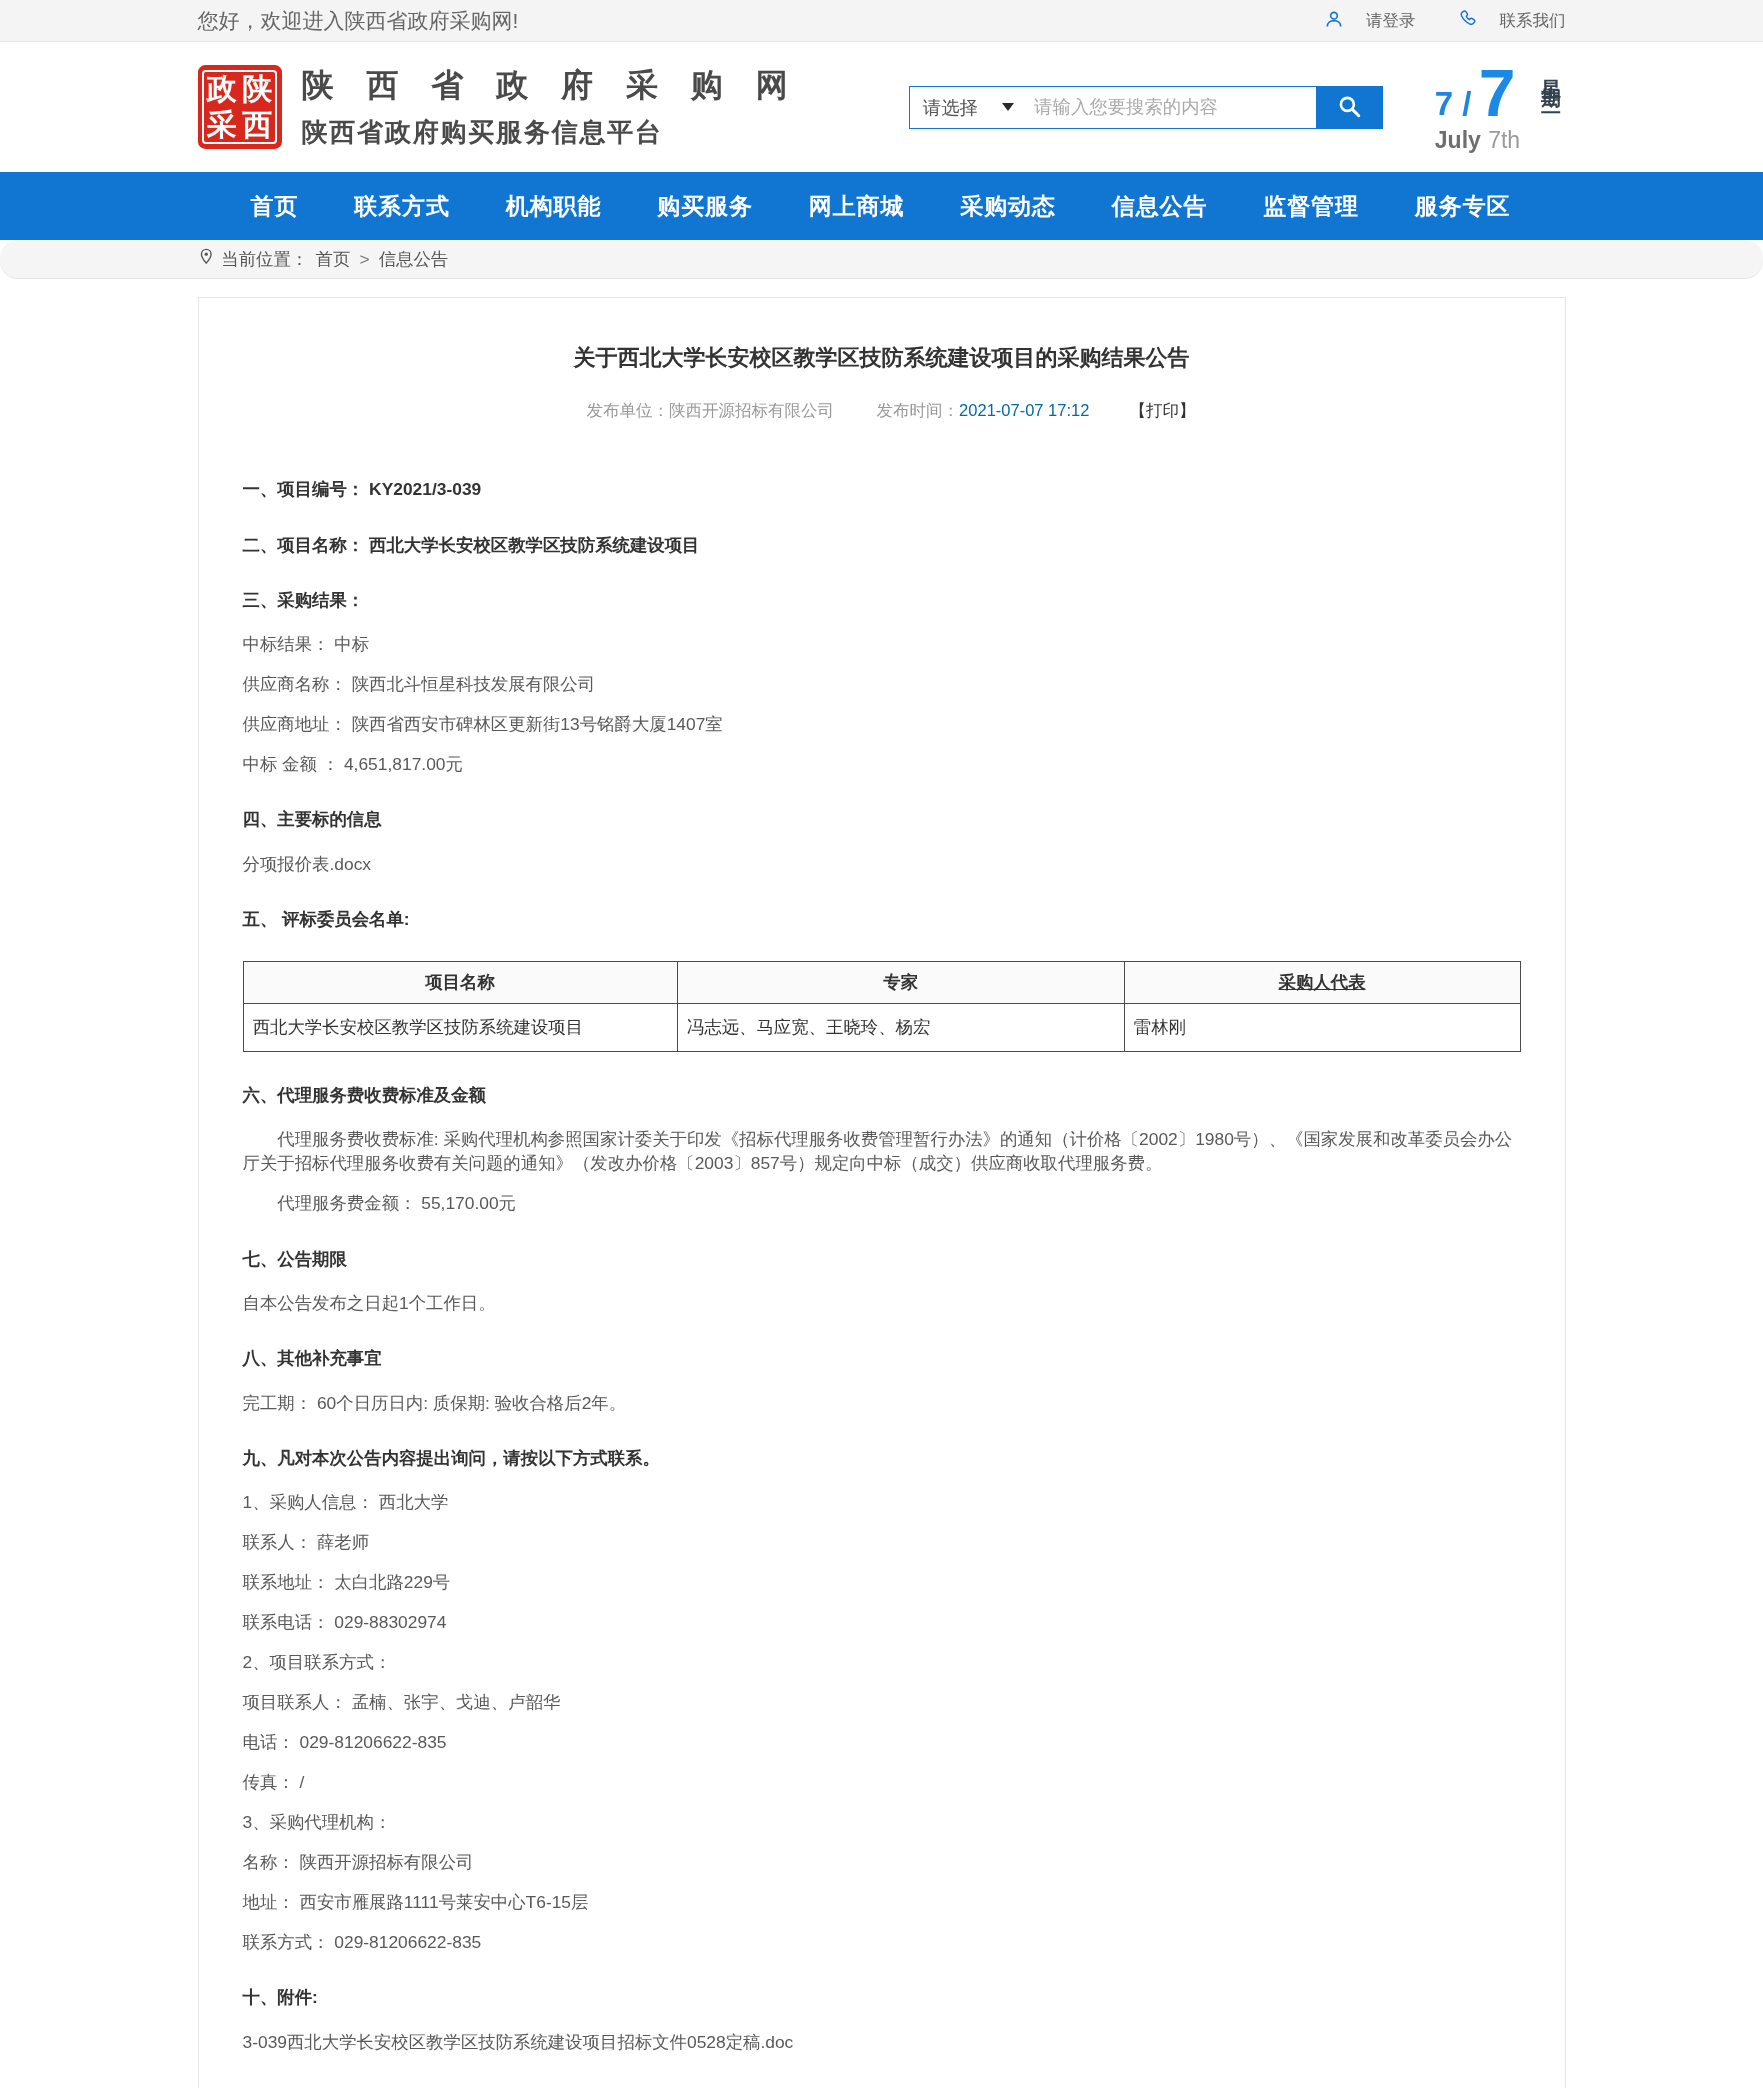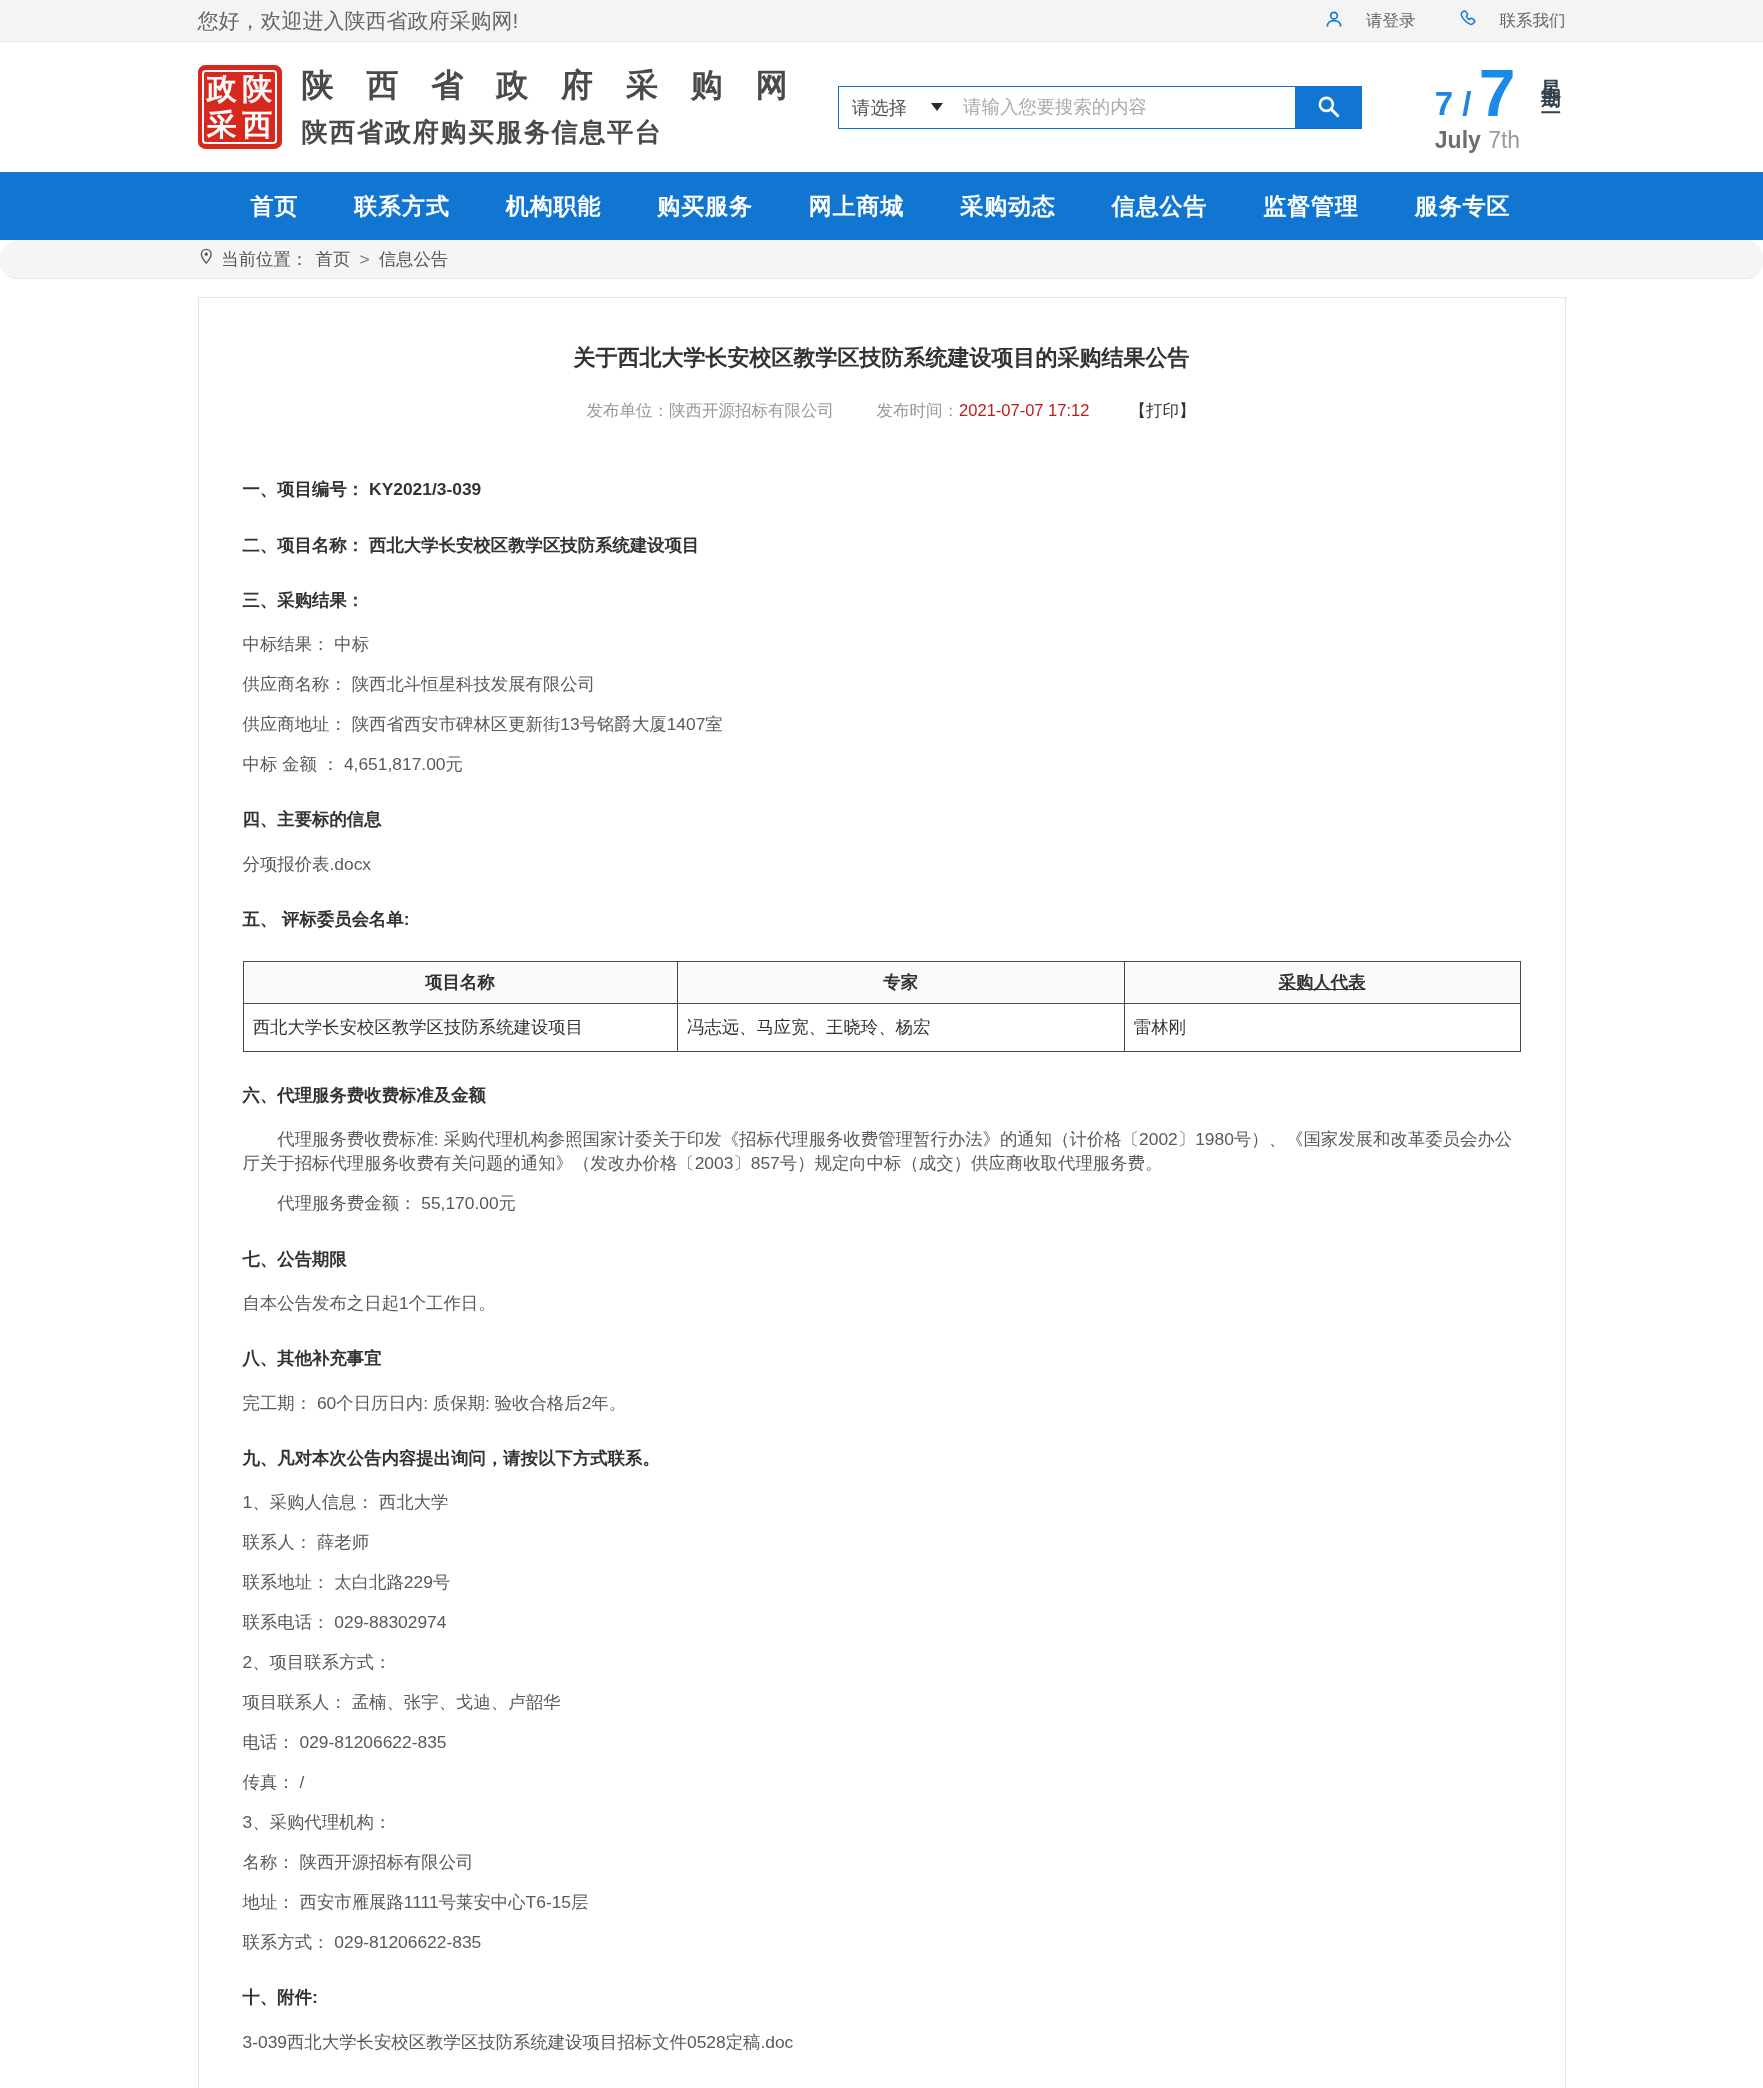"请选择" .search-box { margin-left: 38px -> 109px; width: 524px -> 474px }
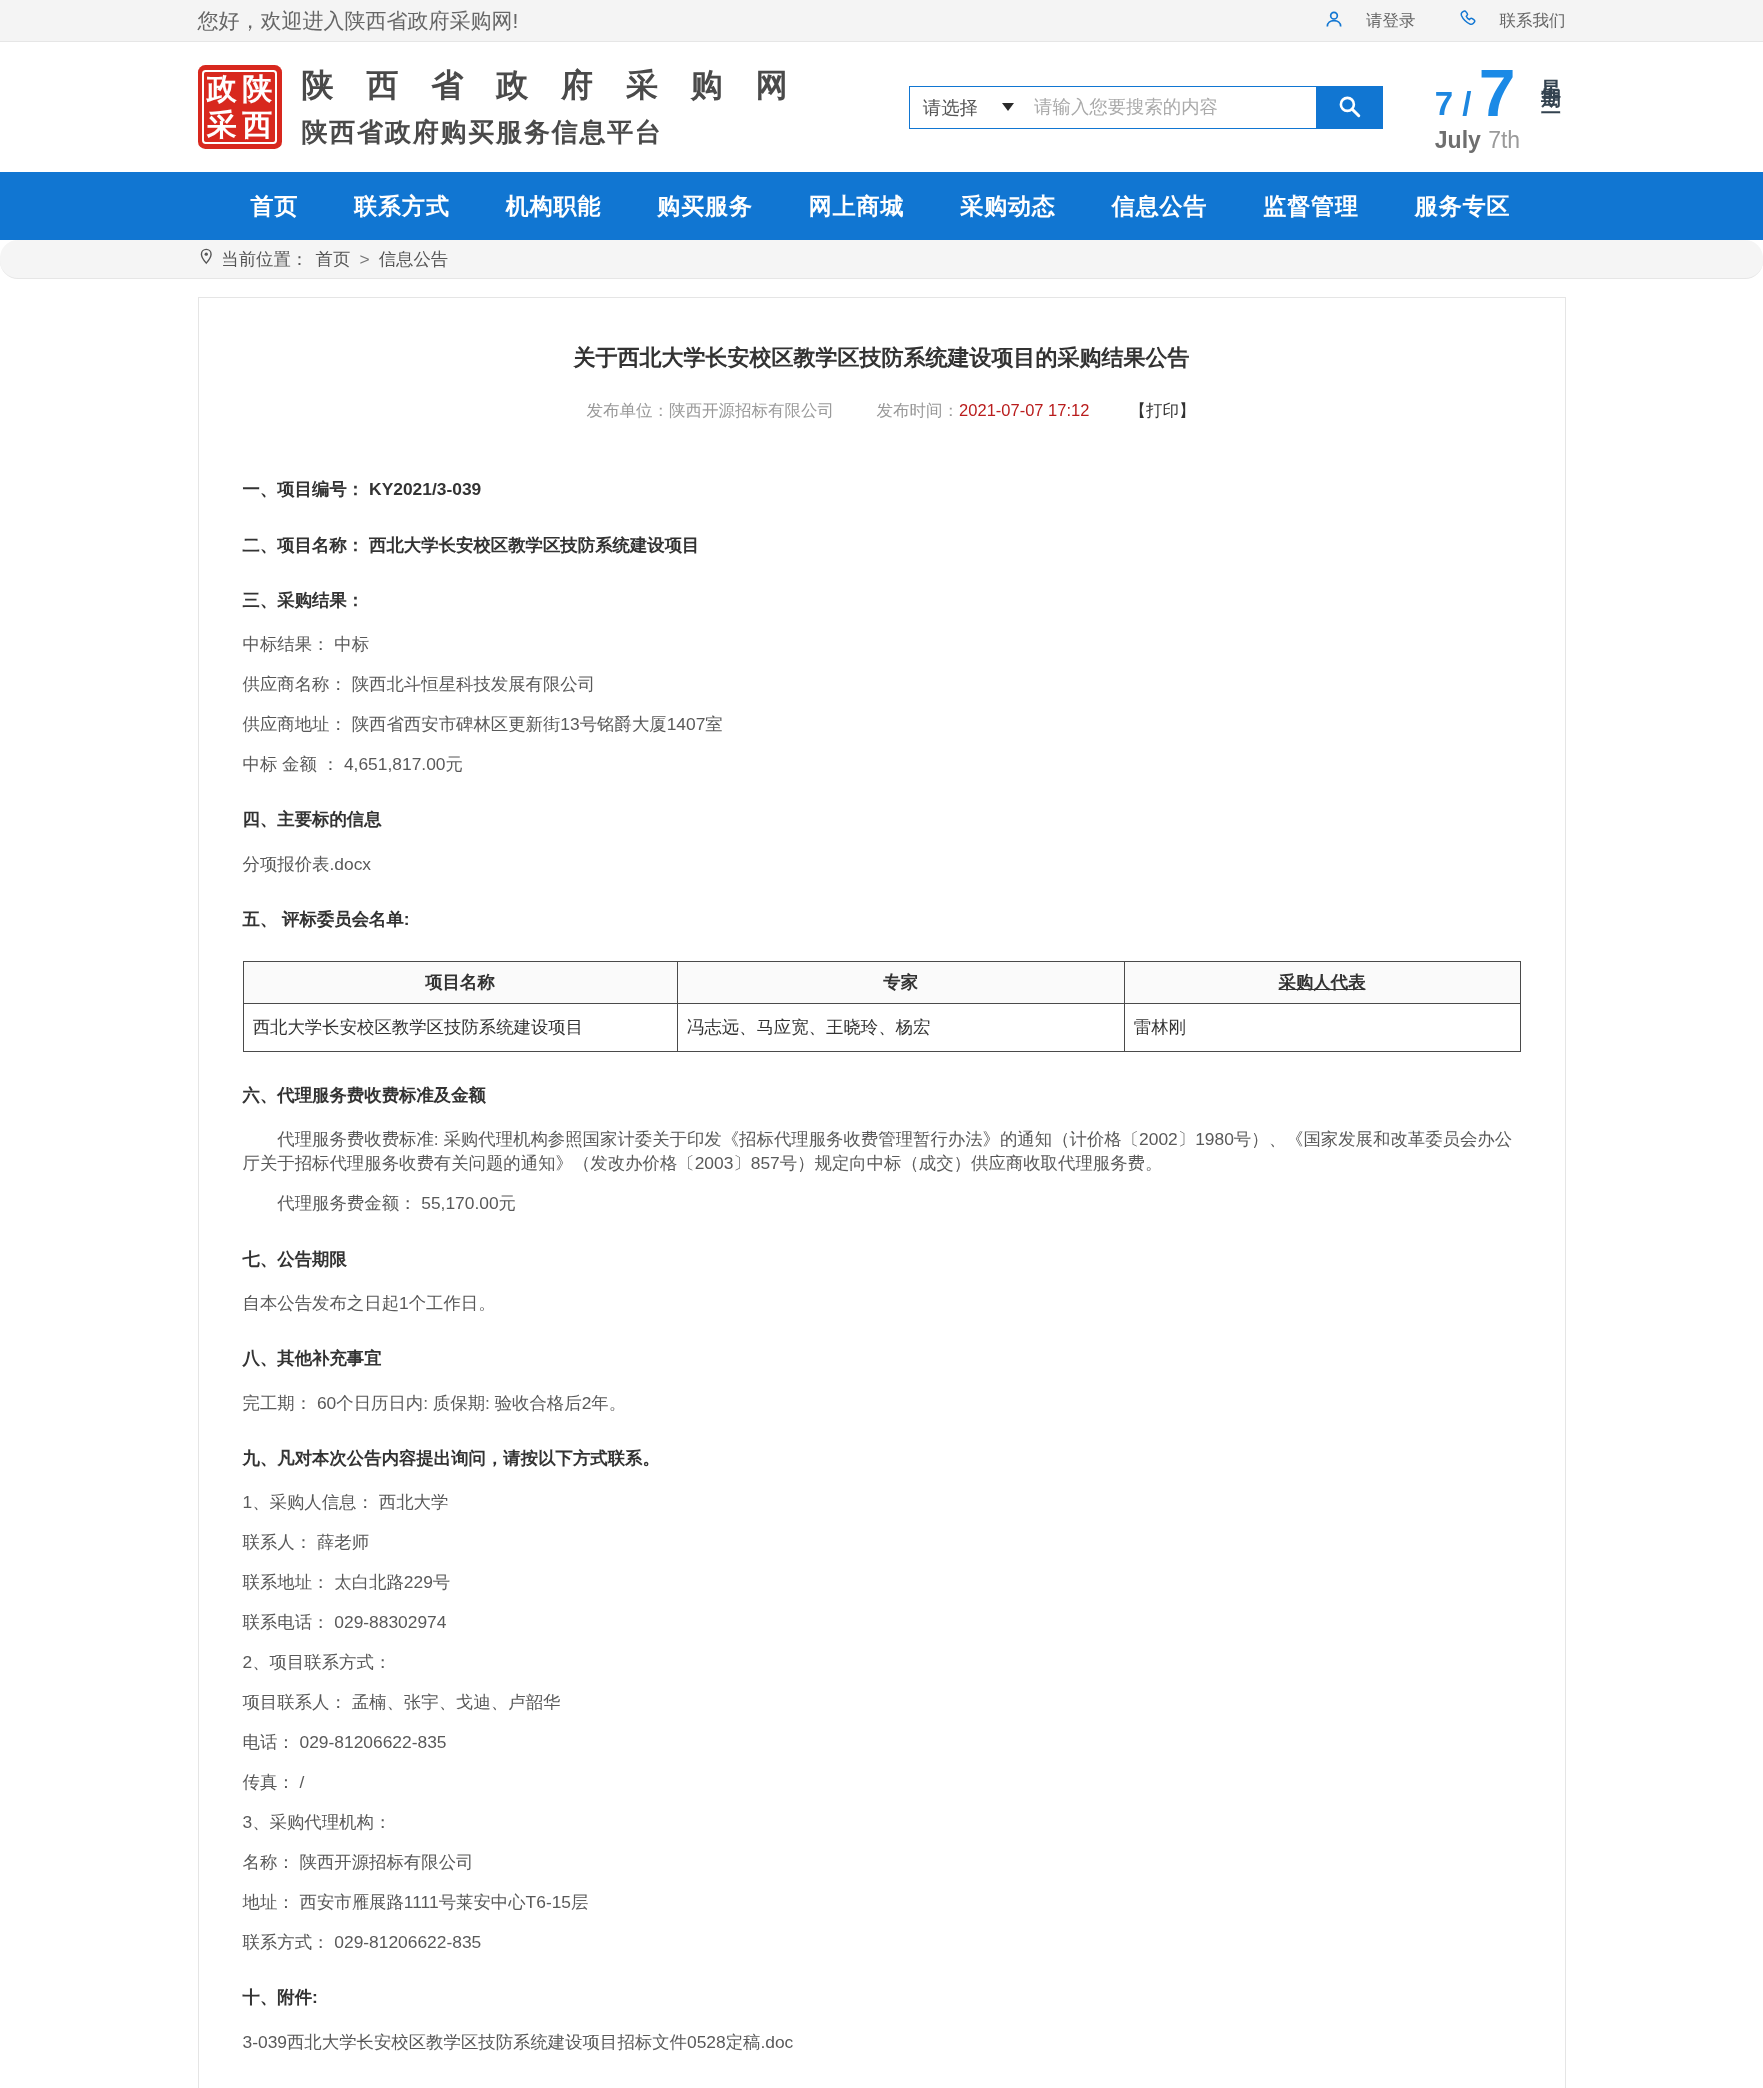"2021-07-07 17:12" .meta-time { color: #b91c1c -> #0369a1 }
